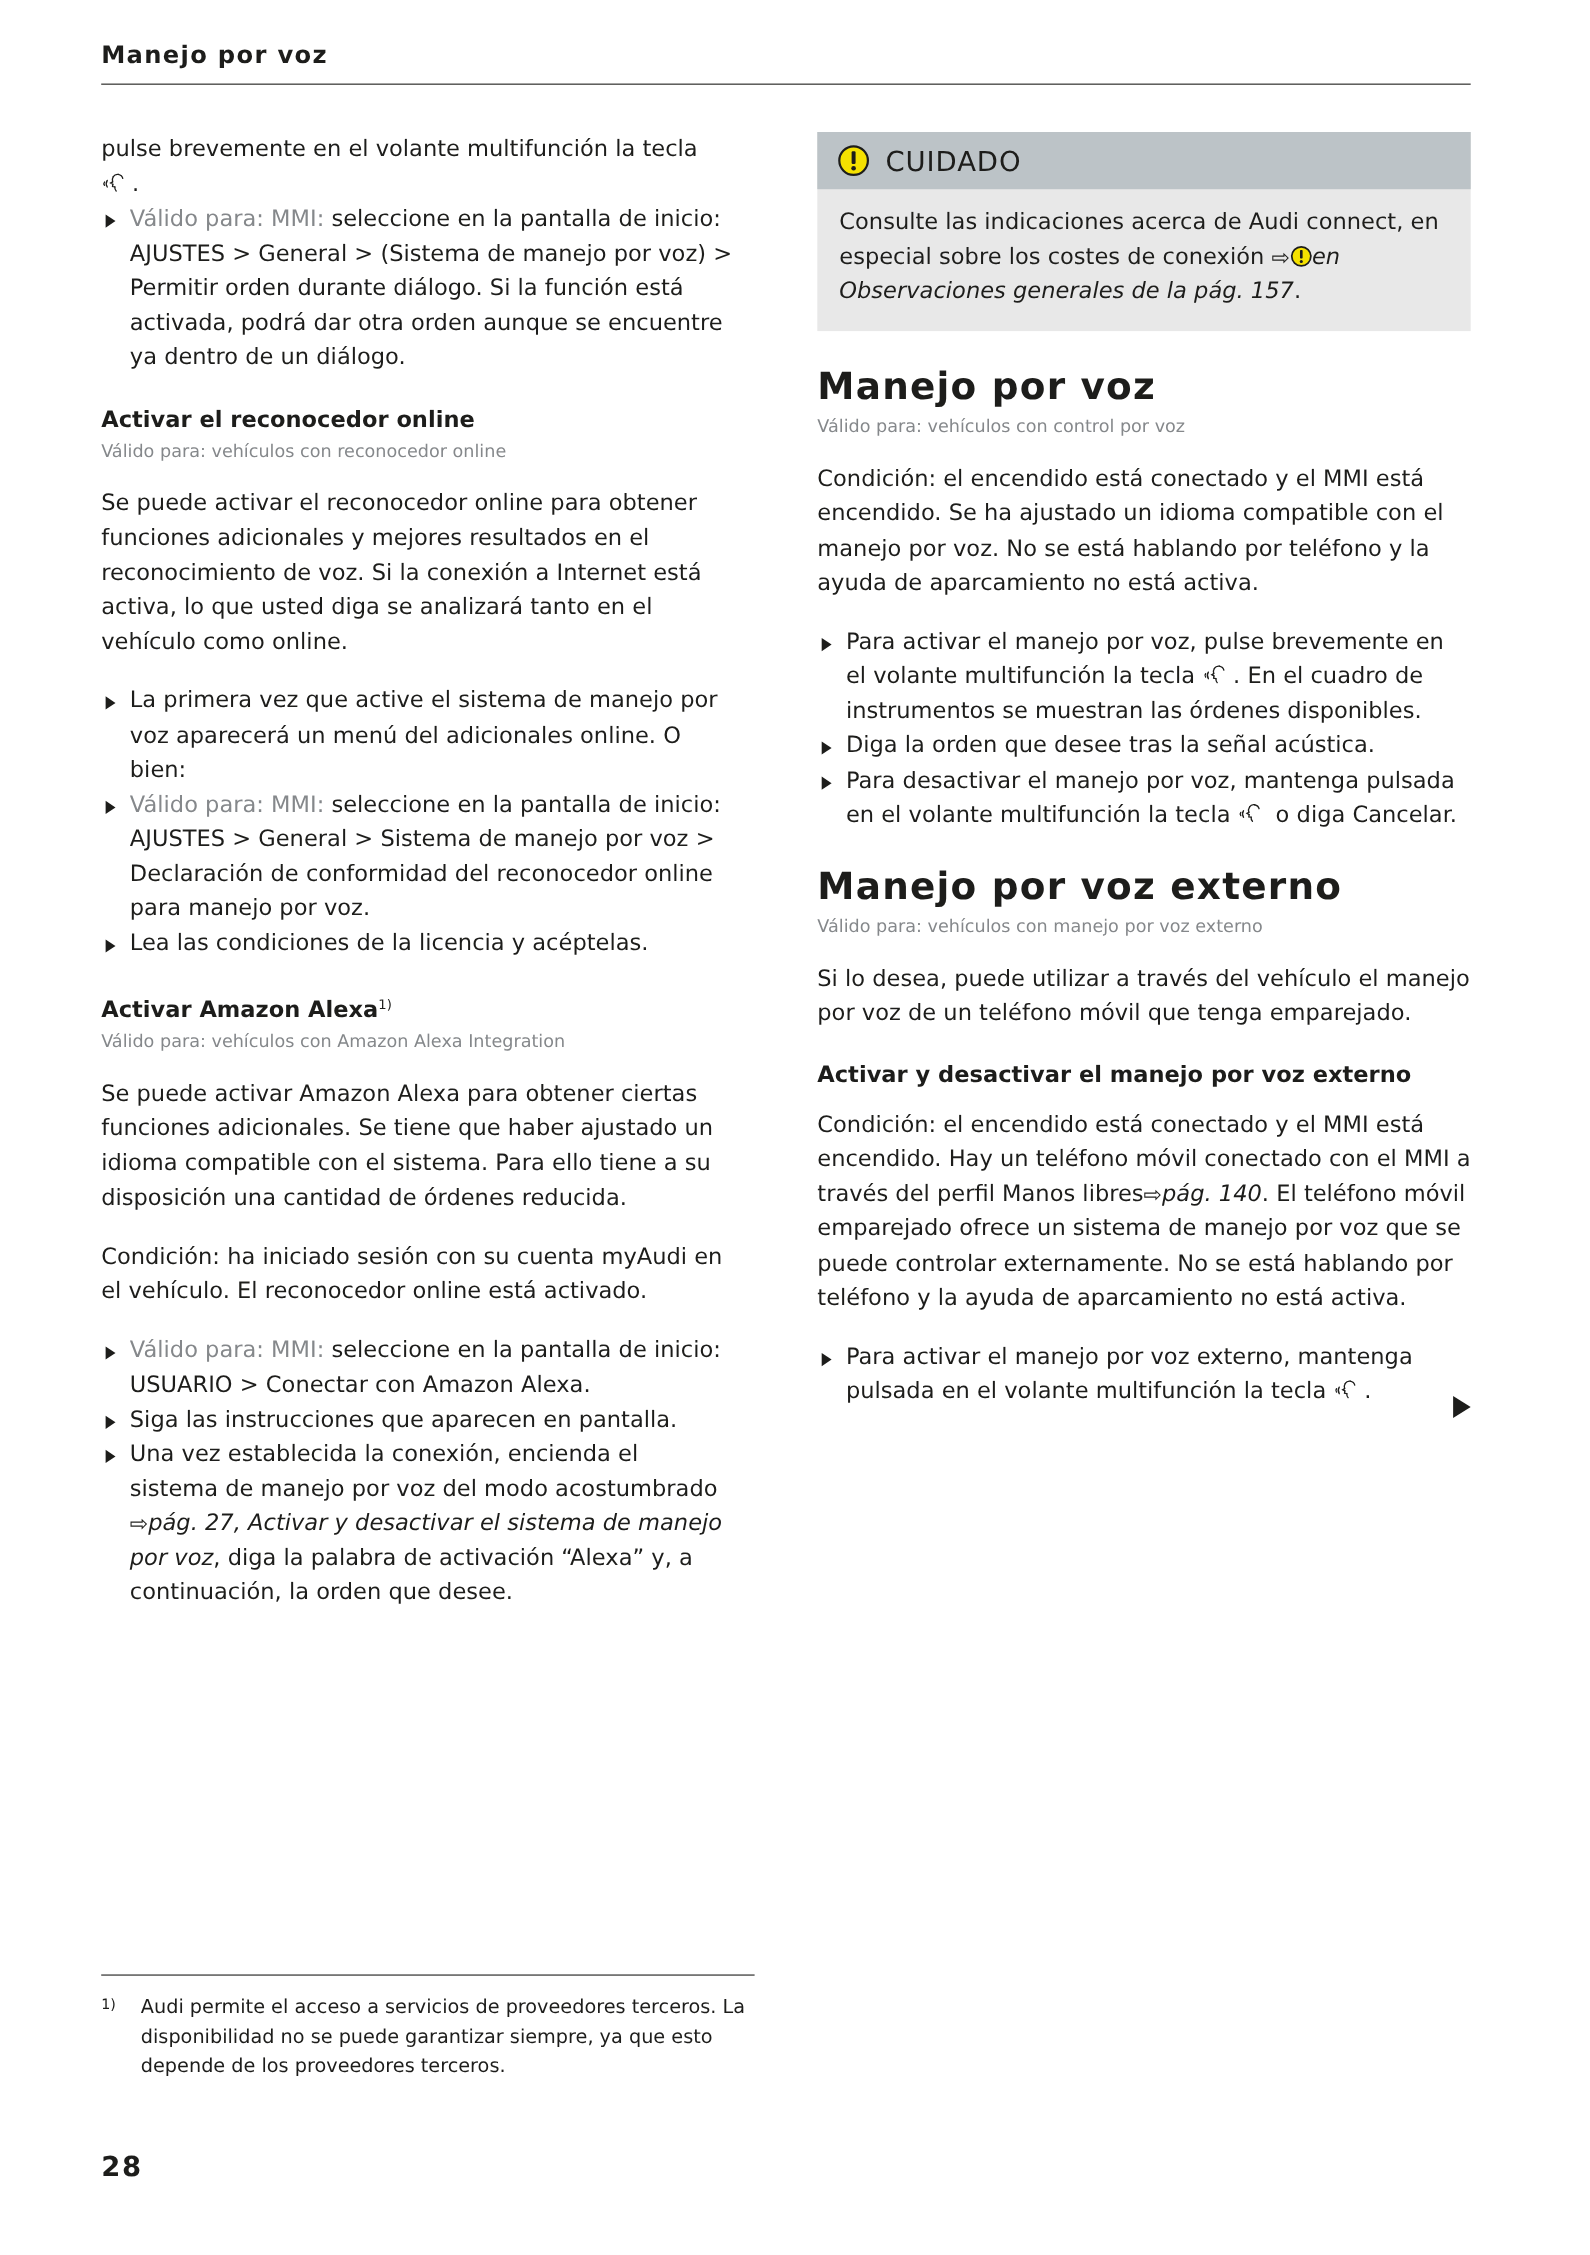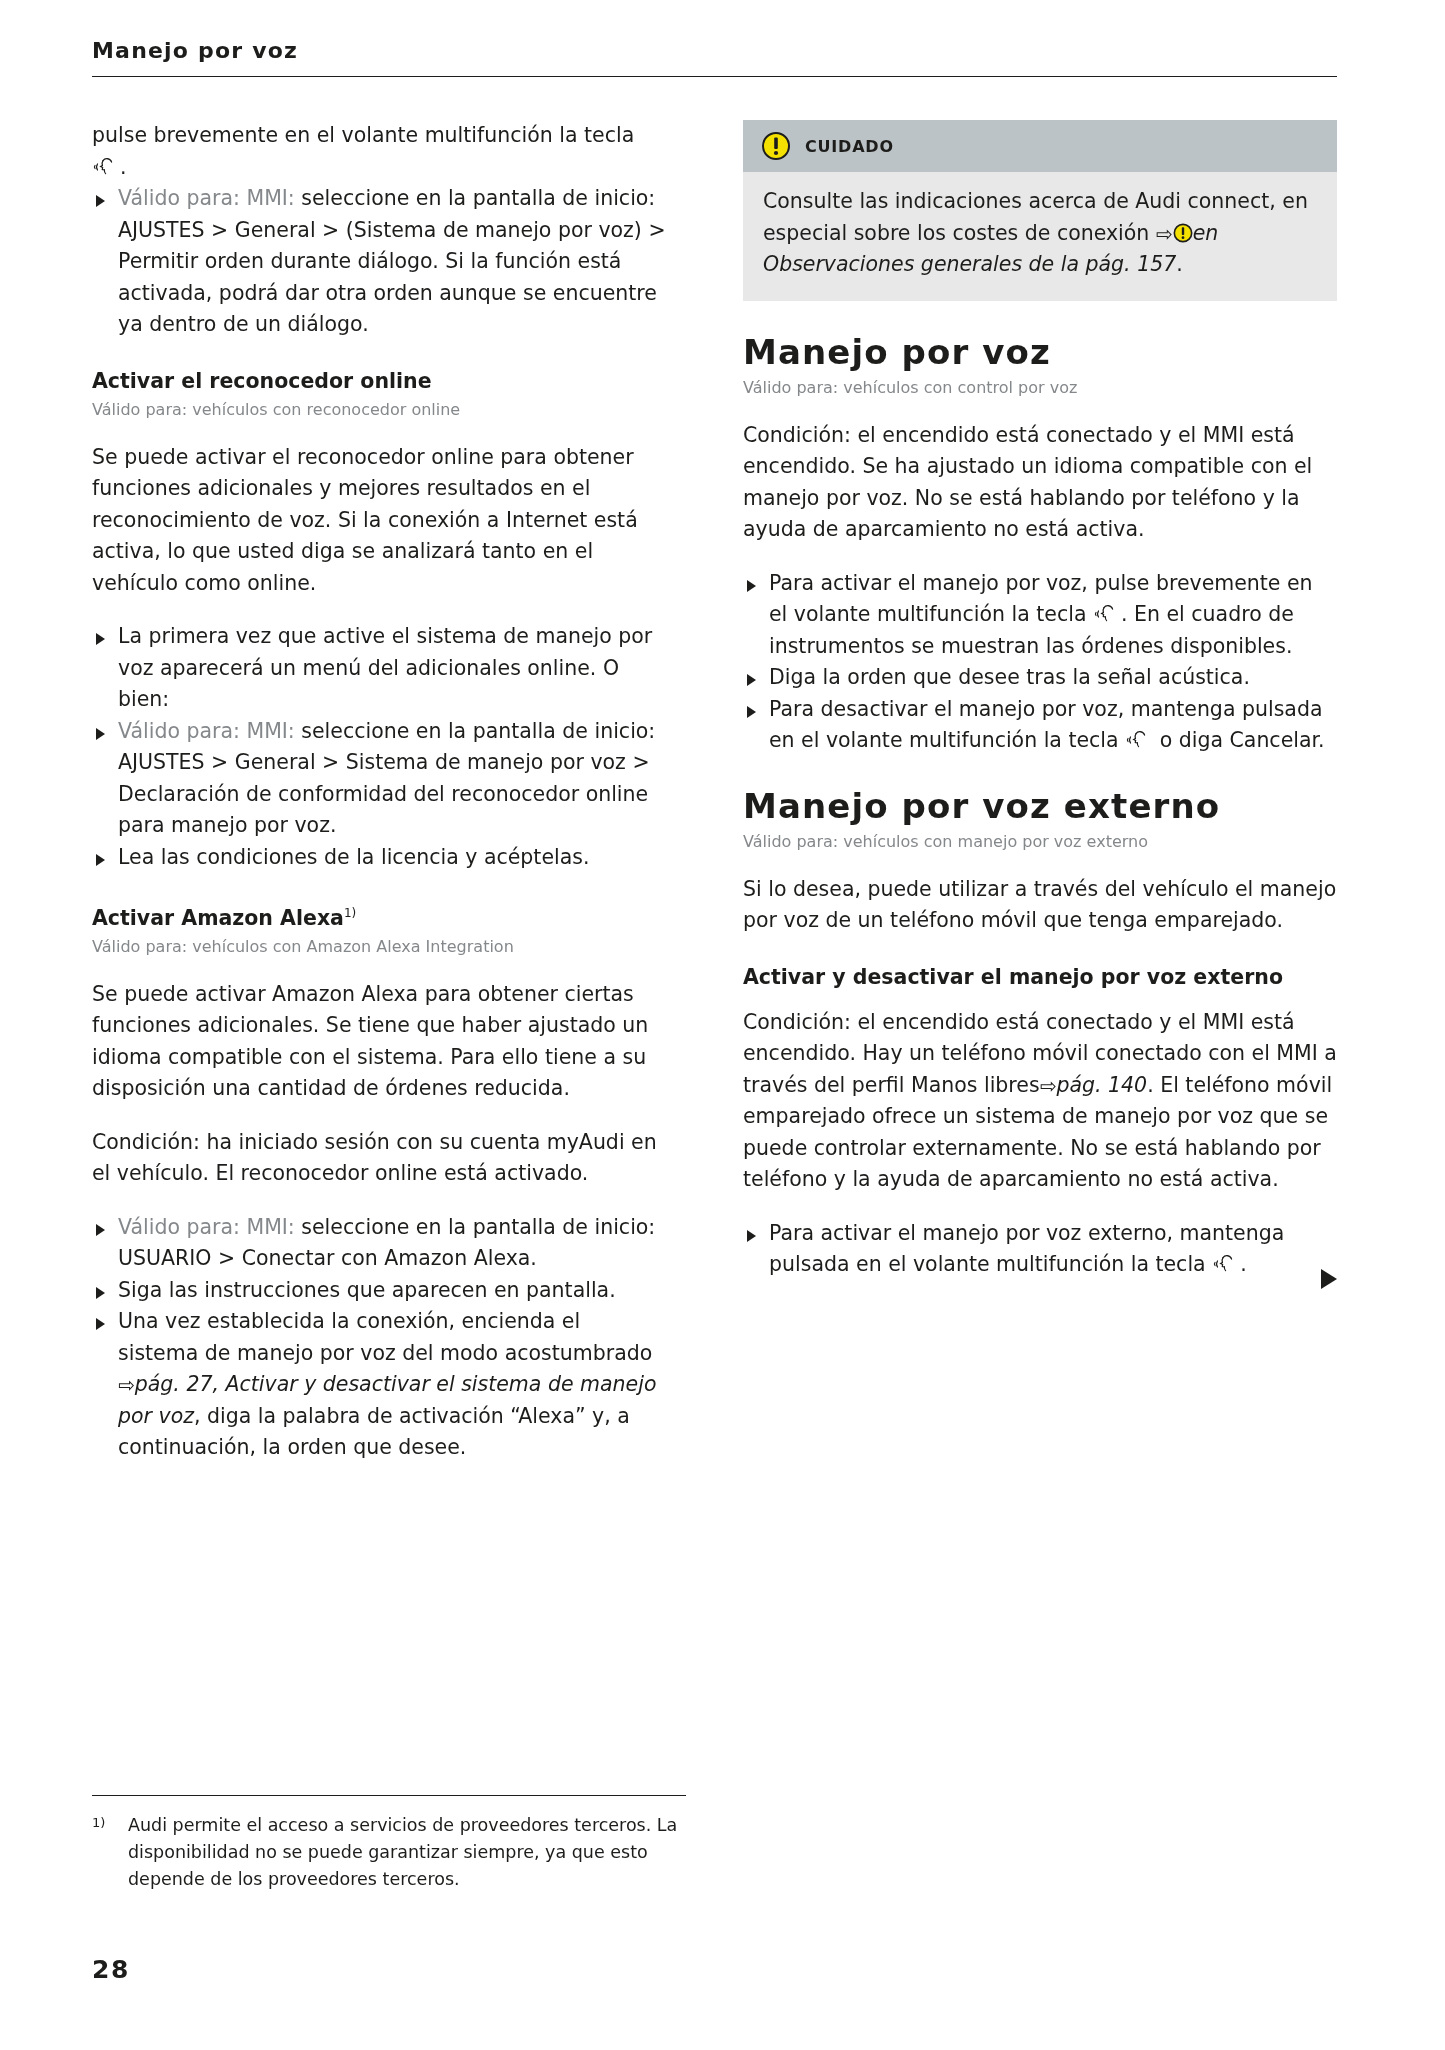"CUIDADO" .caution-title { font-size: 16px -> 25px; font-weight: 700 -> 400 }
